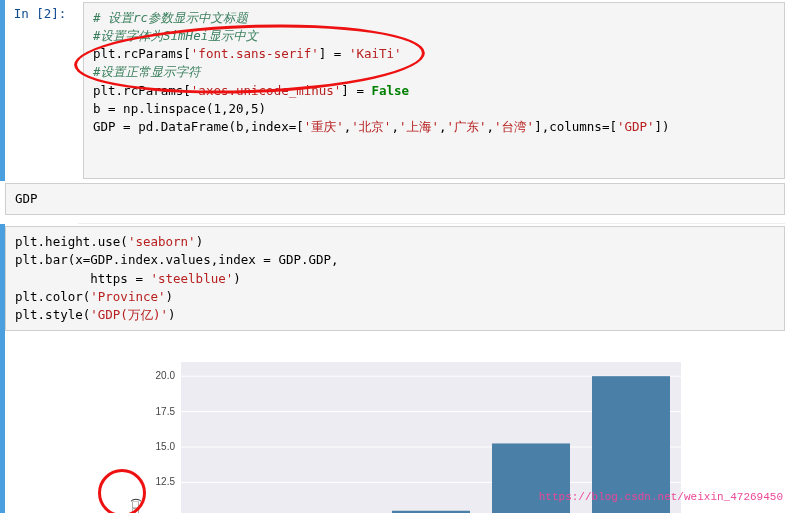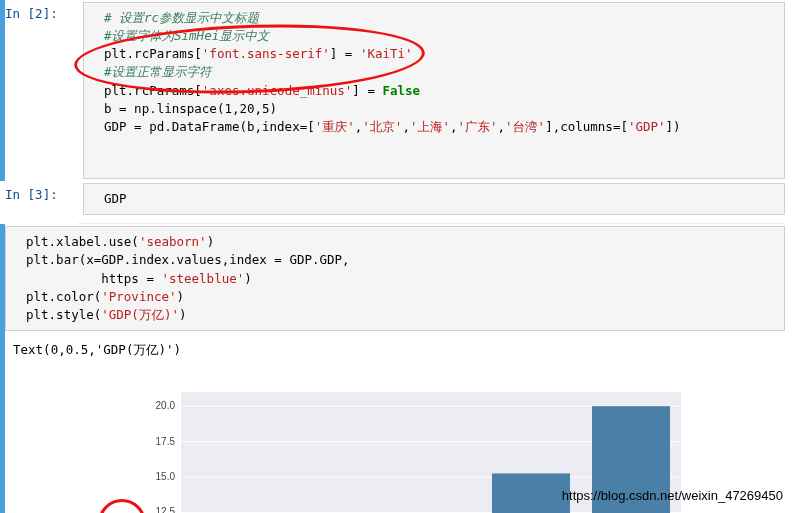"In [2]:" .prompt { text-align: left -> center }
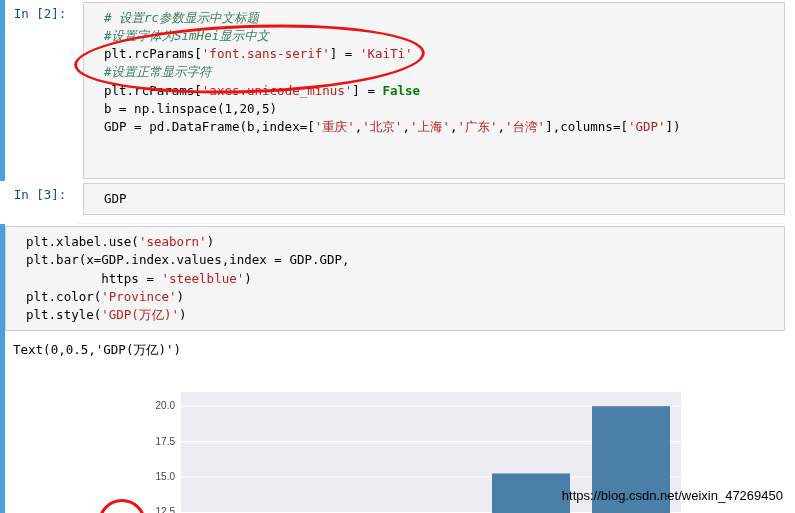"# 设置rc参数显示中文标题 #设置字体为SimHei显示中文" .input-area { padding: 6px 20px -> 6px 9px }
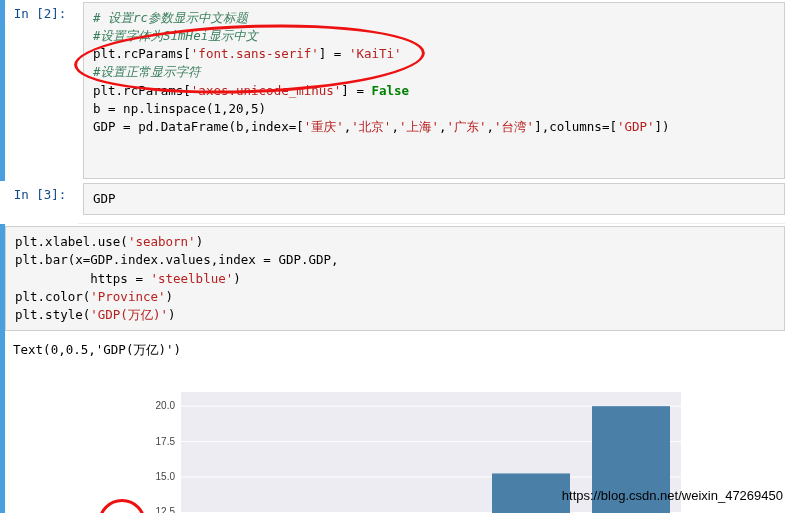"In [3]:" div.prompt { html: <div>In [3]:</div> -> none }
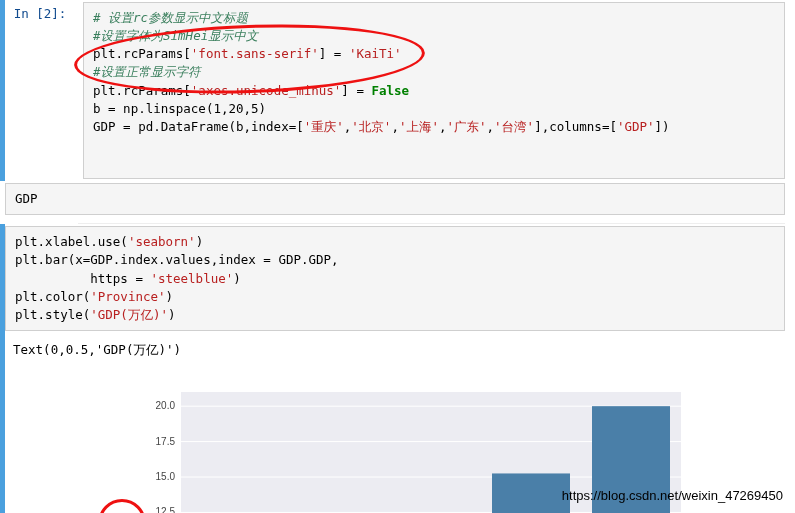"plt.xlabel.use(" span { text: plt.xlabel.use -> plt.height.use }
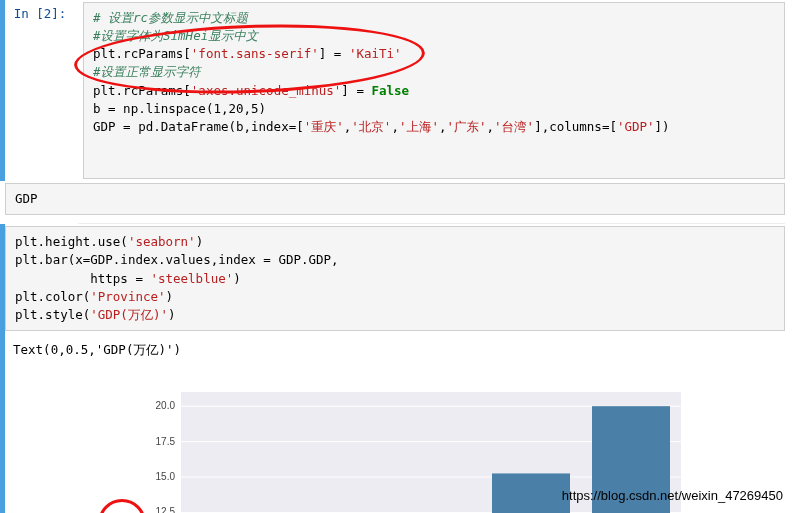"Text(0,0.5,'GDP(万亿)')" div.plain { html: <div>Text(0,0.5,'GDP(万亿)')</div> -> none }
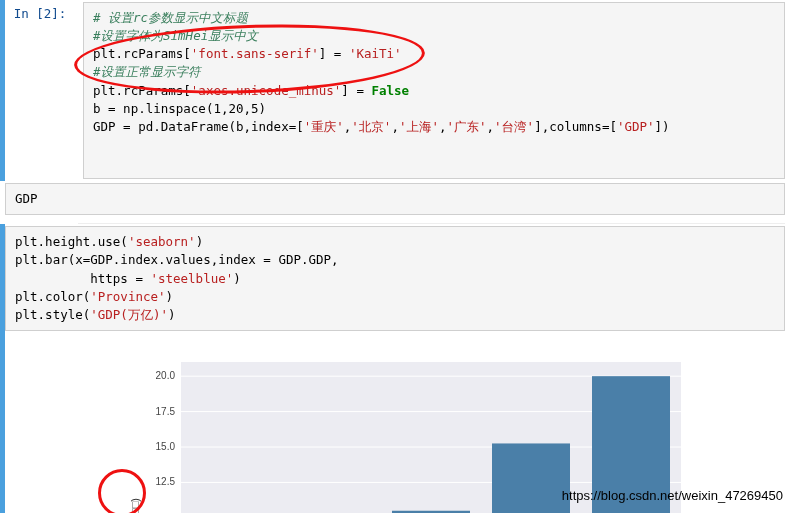"https://blog.csdn.net/weixin_47269450" .watermark { color: #000000 -> #ec4899; font-family: Liberation Sans, sans-serif -> Liberation Mono, monospace; font-size: 13px -> 11px }
